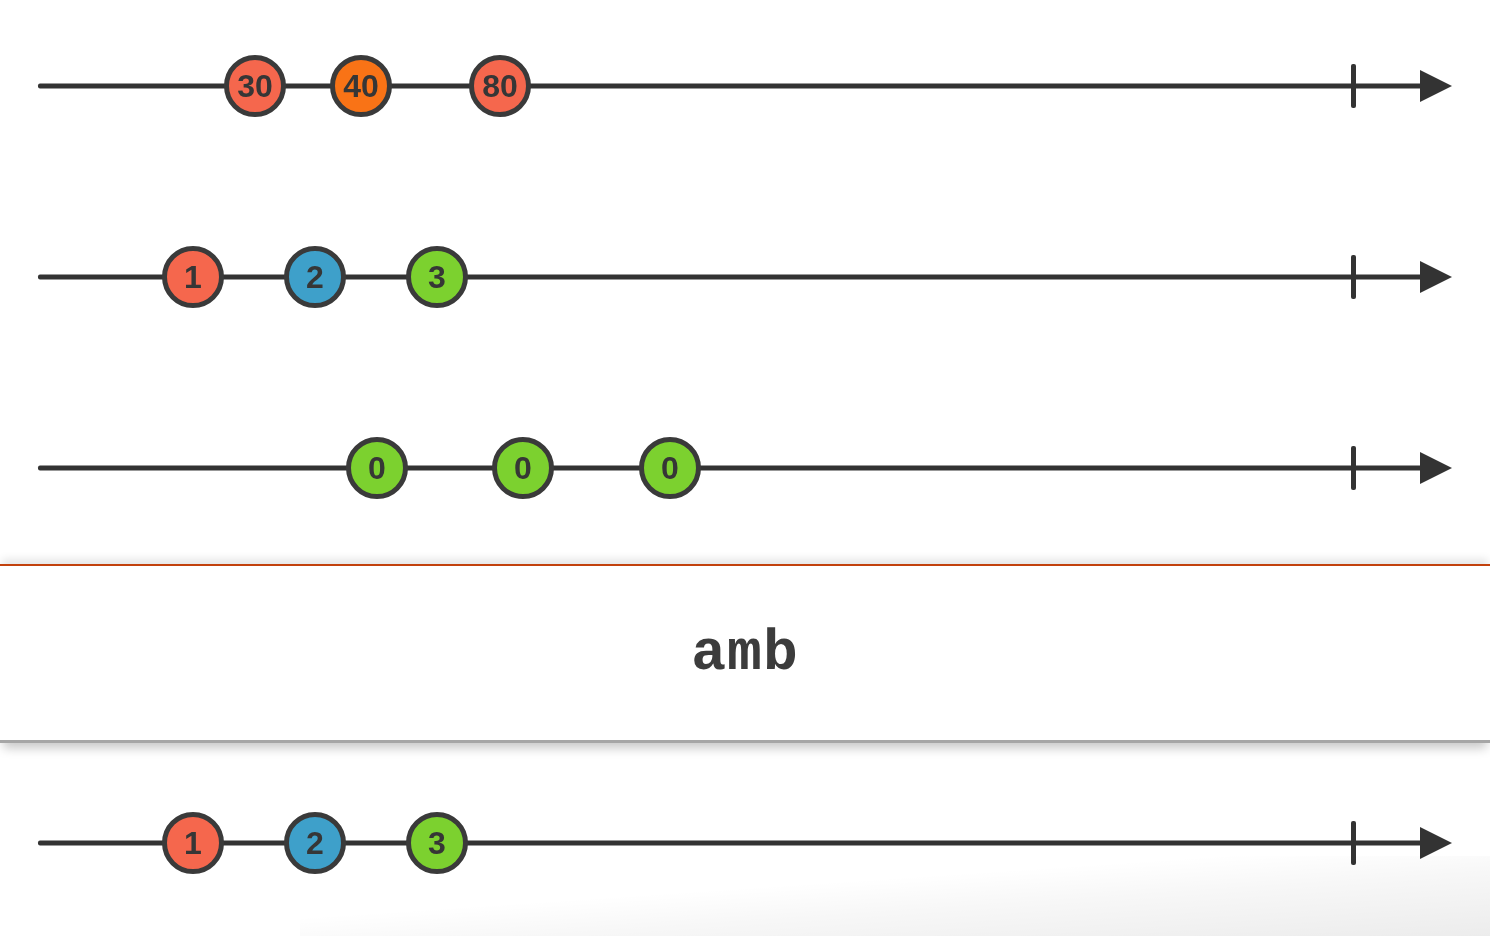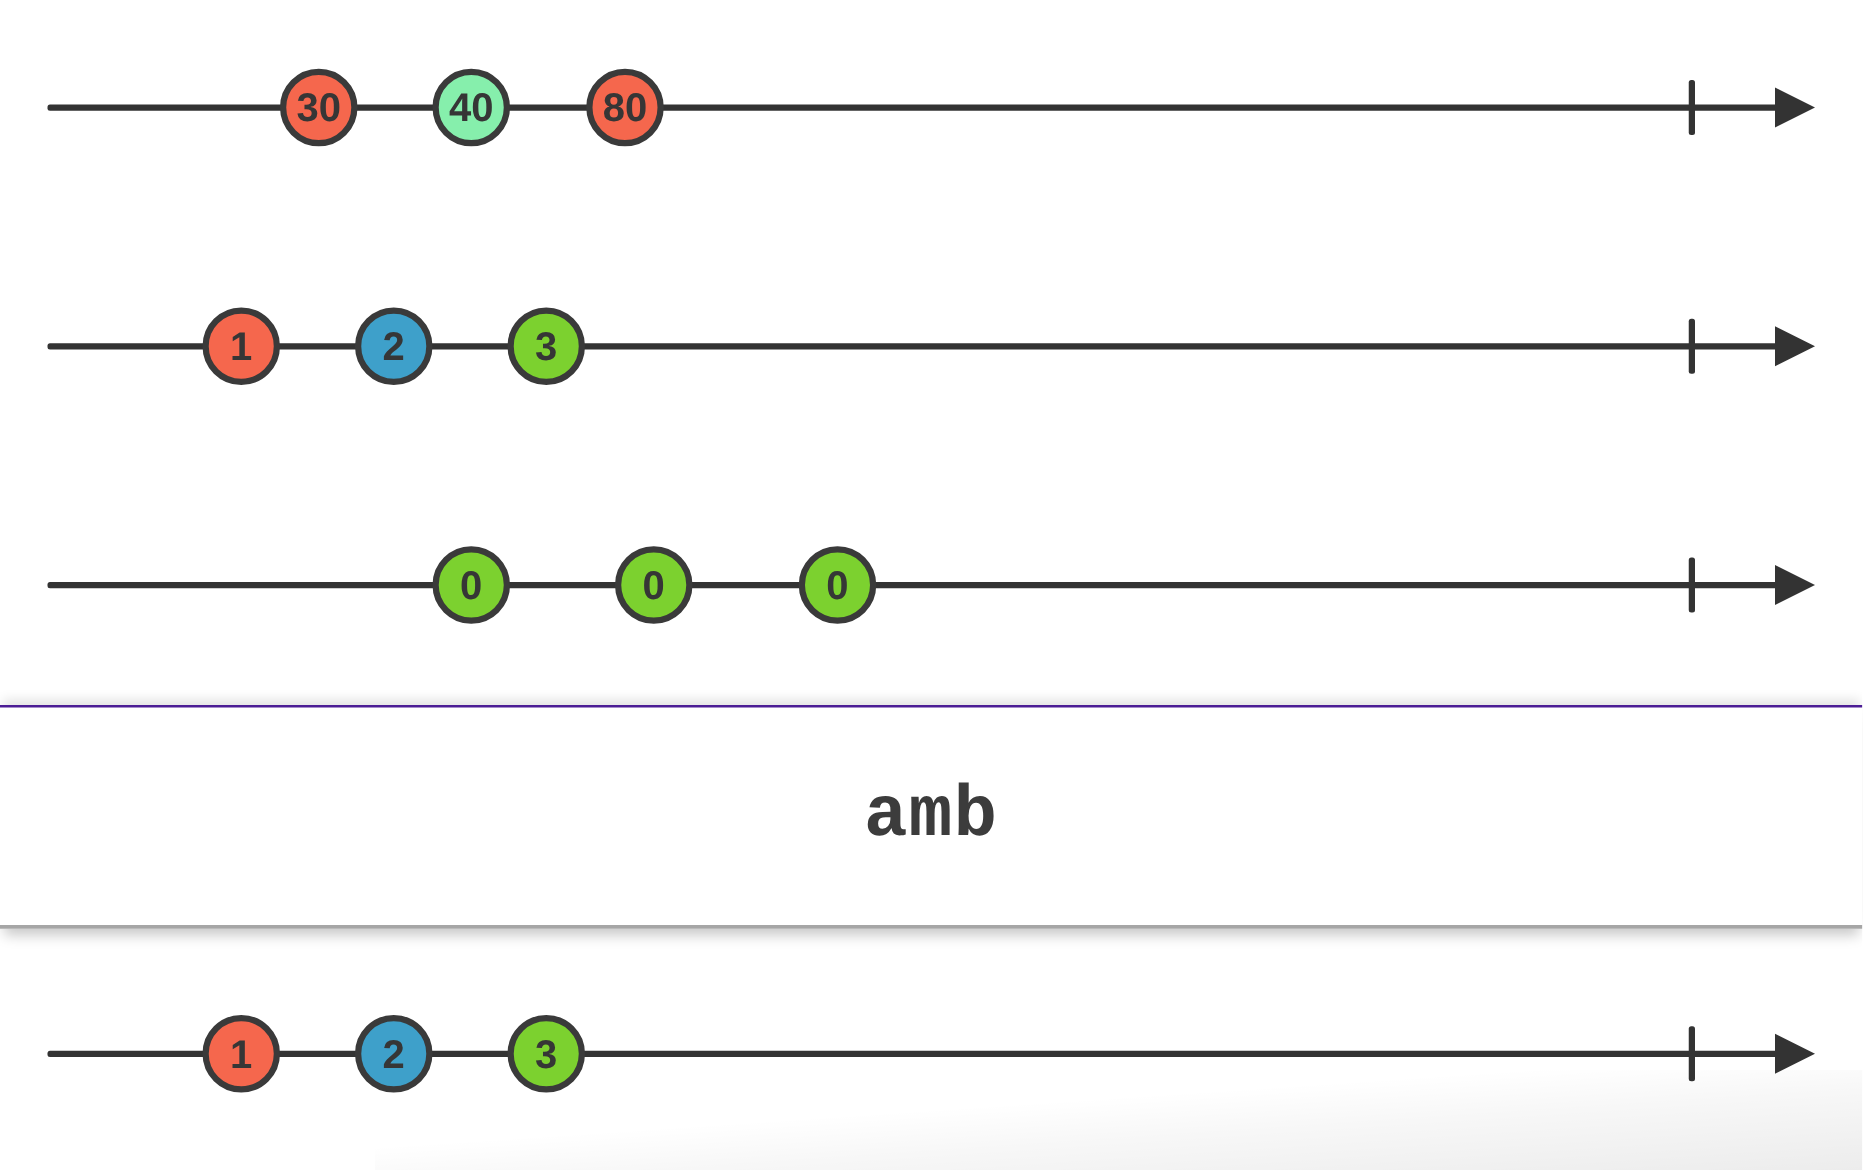"40" div.marble { background: #86efac -> #f97316; left: 377px -> 361px }
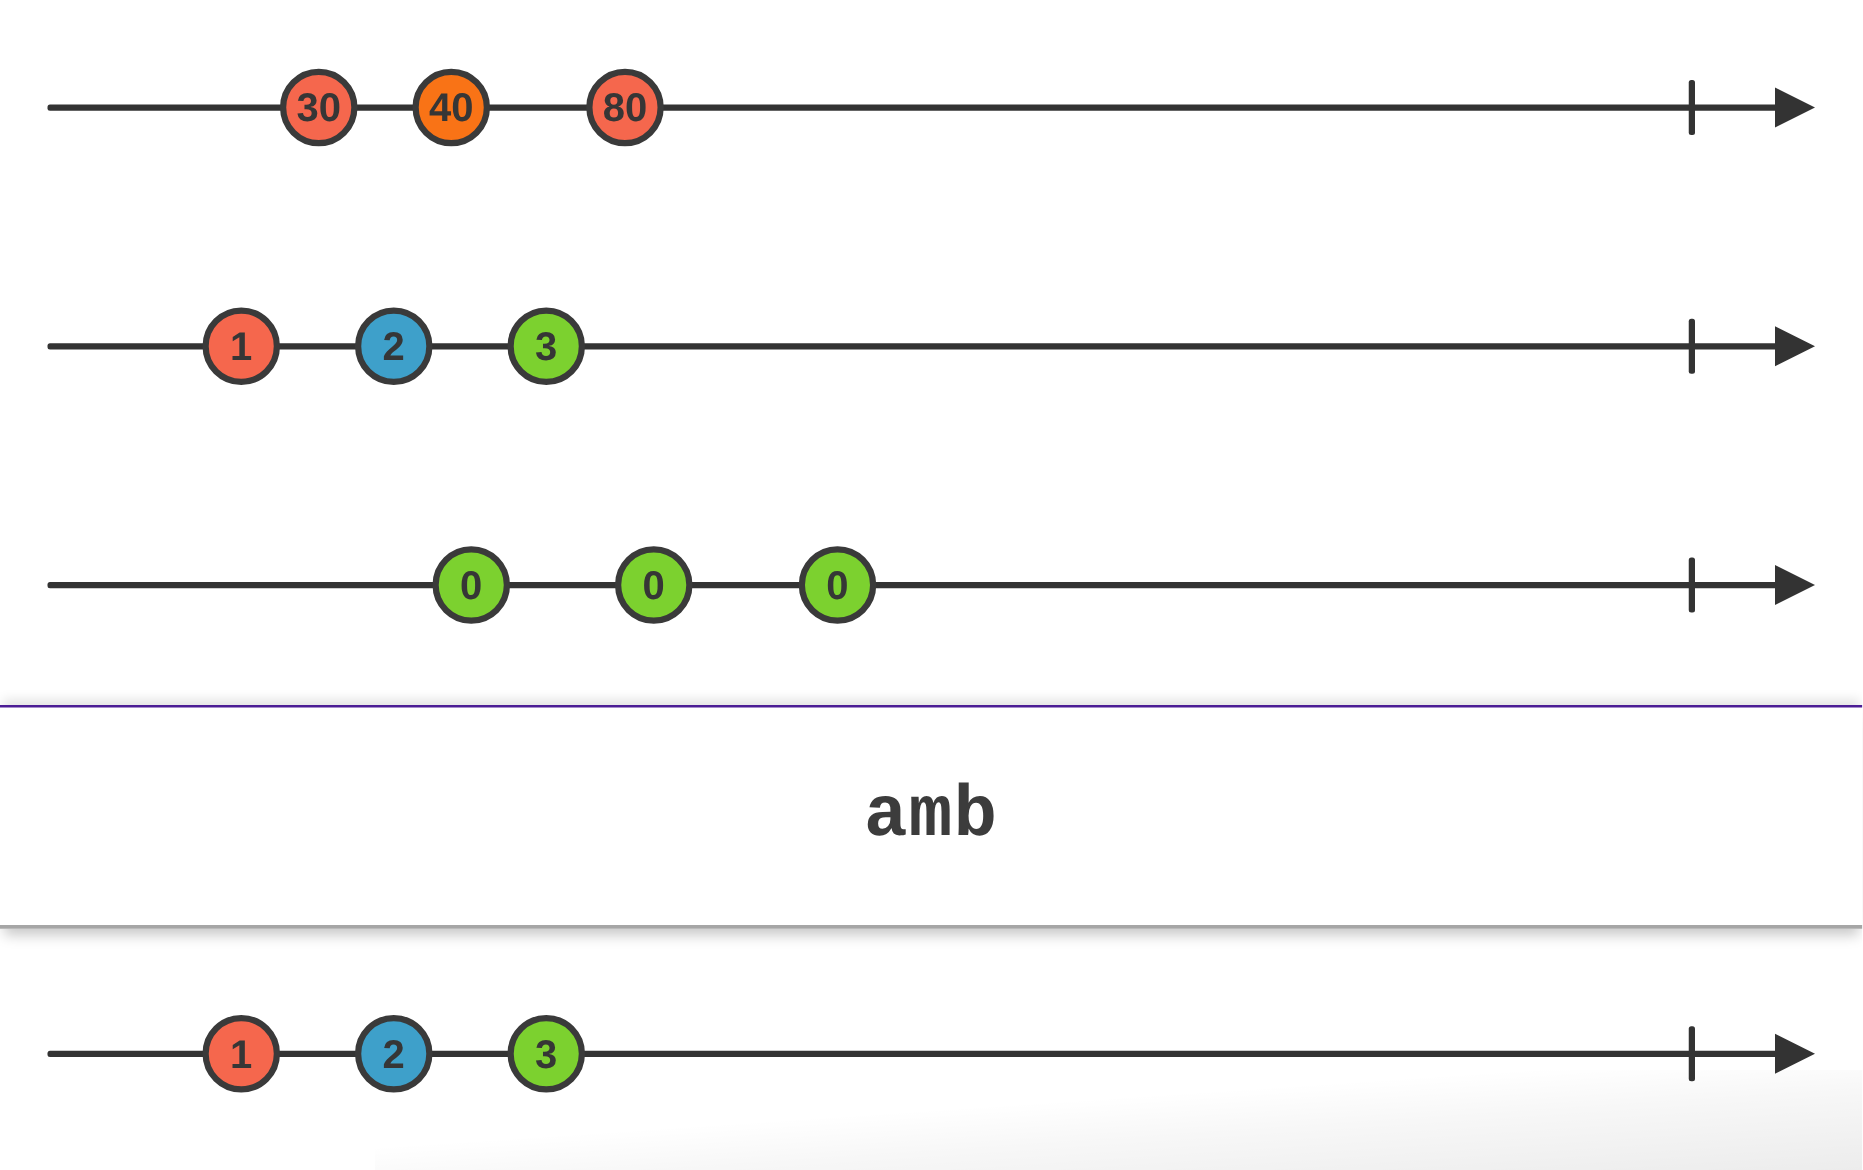"amb" .operator-box { border-top: 2px solid #4c1d95 -> 2px solid #c2410c }
